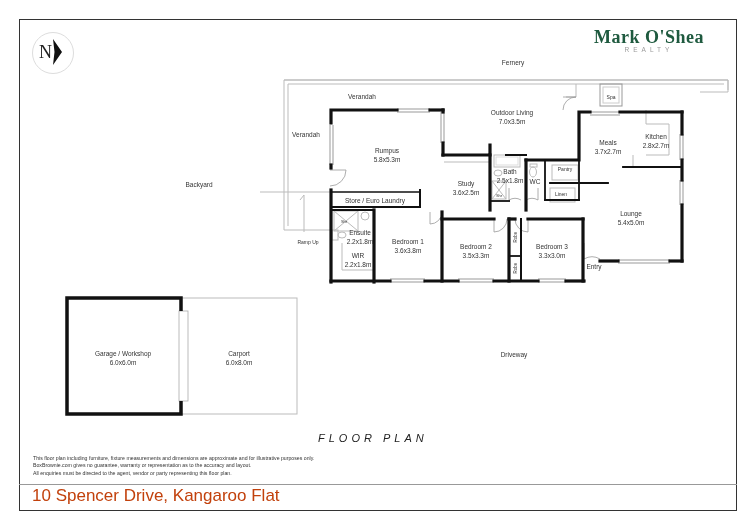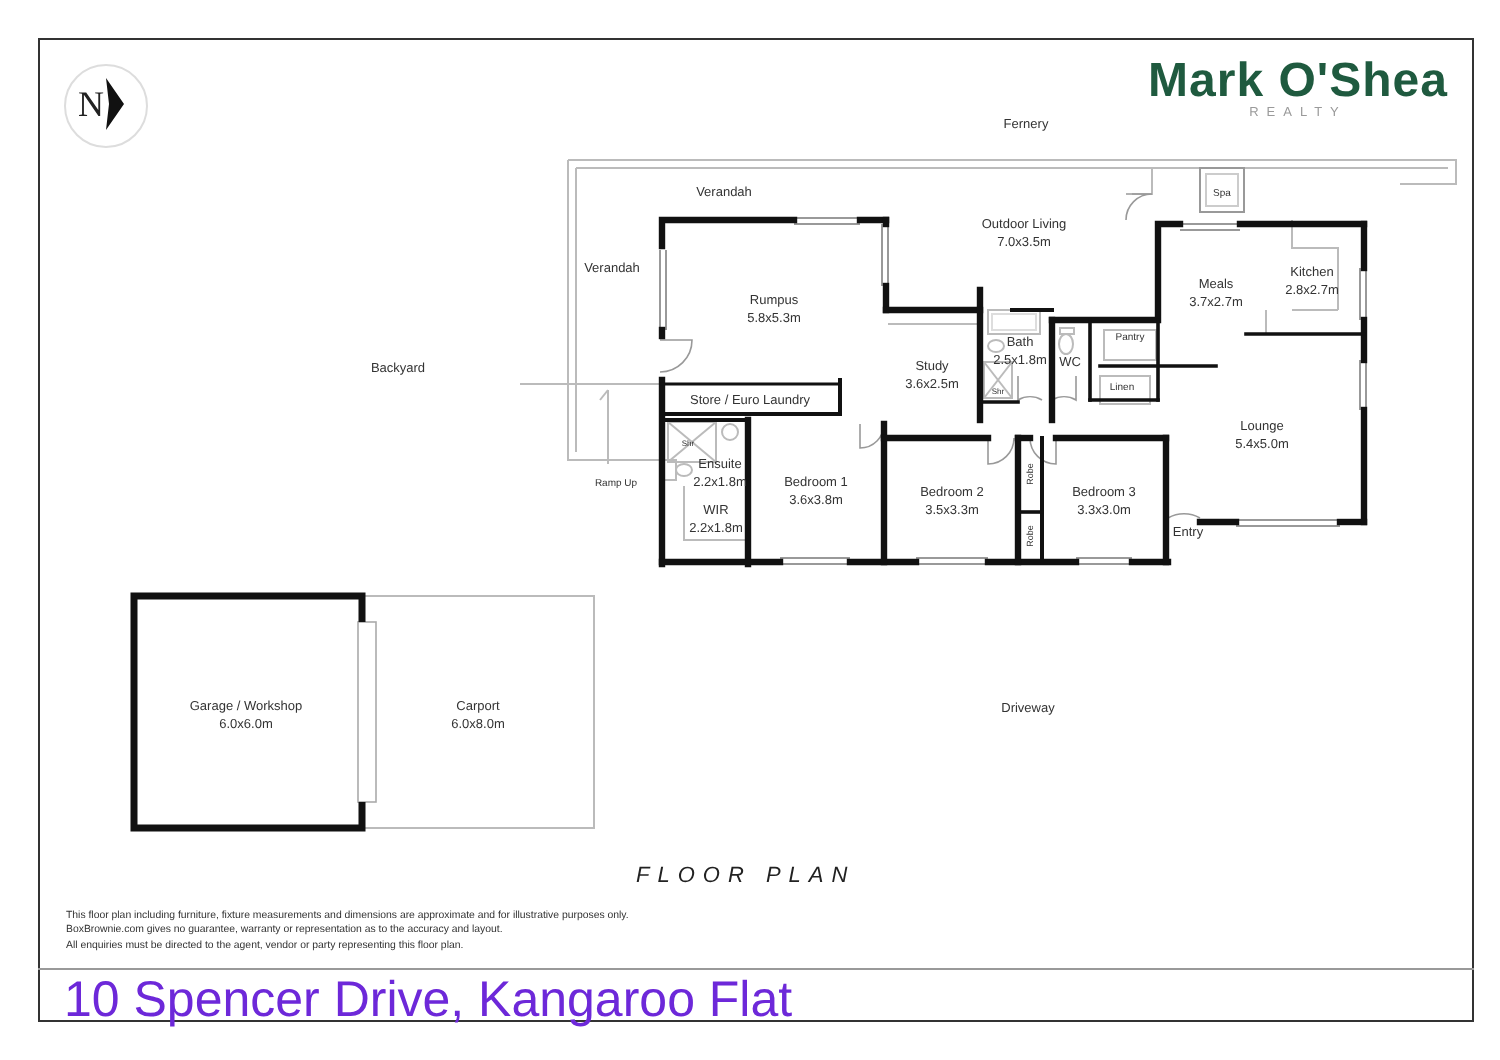"Mark O'Shea" .logo .brand { font-family: Liberation Sans, sans-serif -> Liberation Serif, serif; font-size: 24px -> 18px }
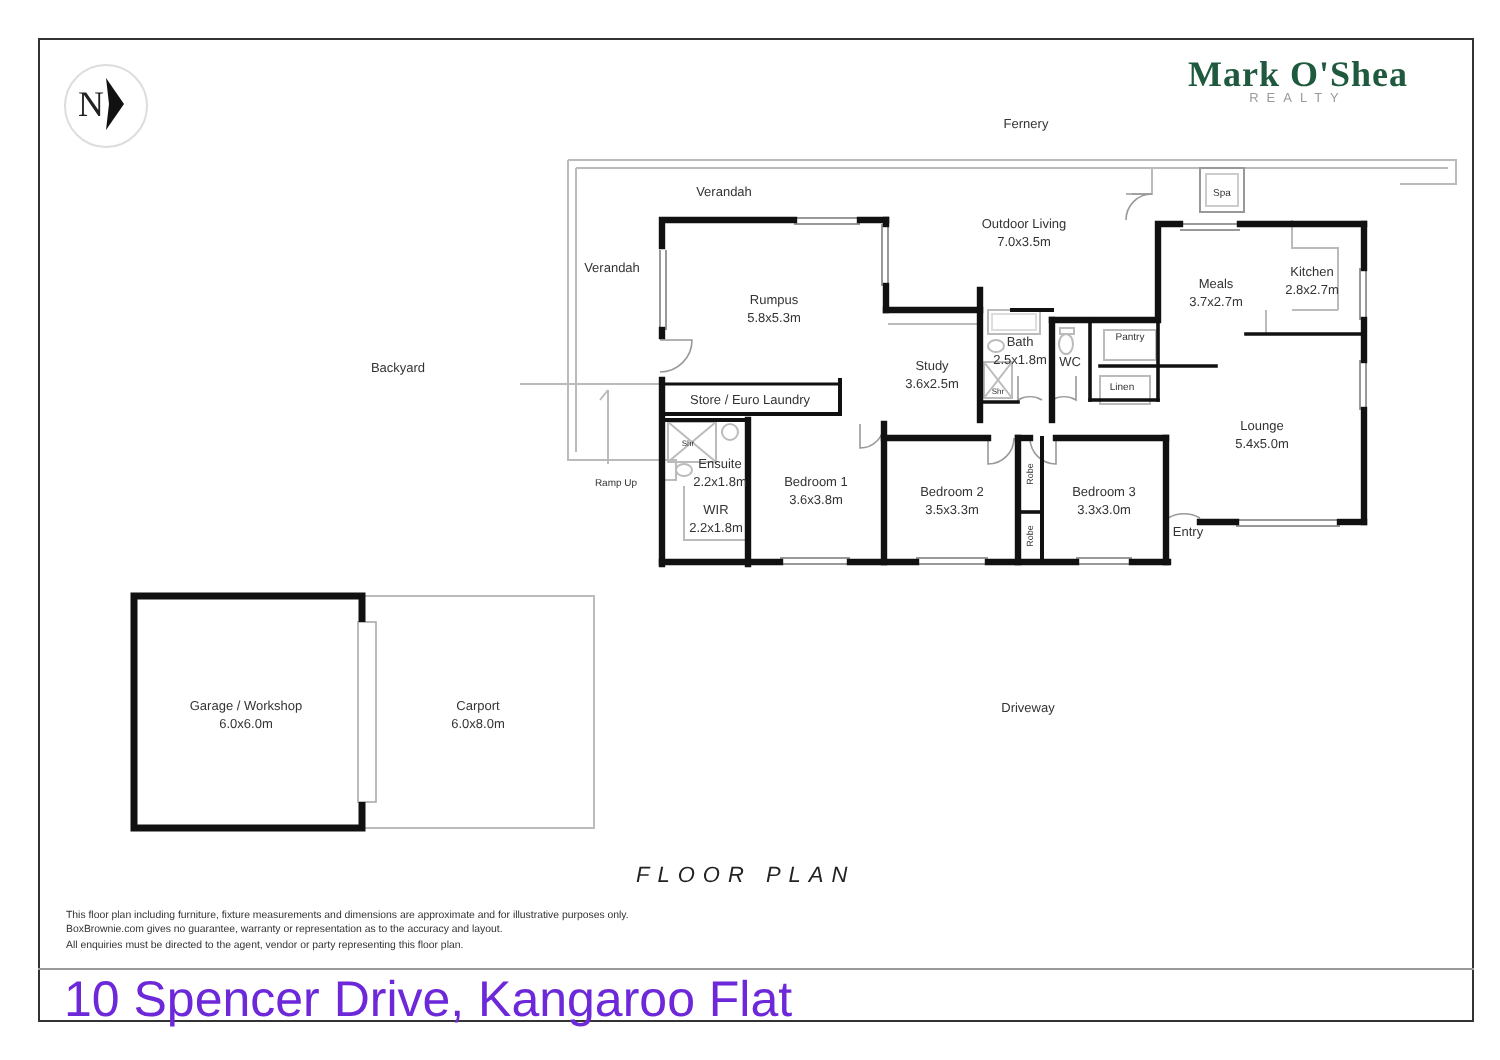"10 Spencer Drive, Kangaroo Flat" .addr-text { color: #6d28d9 -> #c2410c; font-size: 25px -> 17px }
